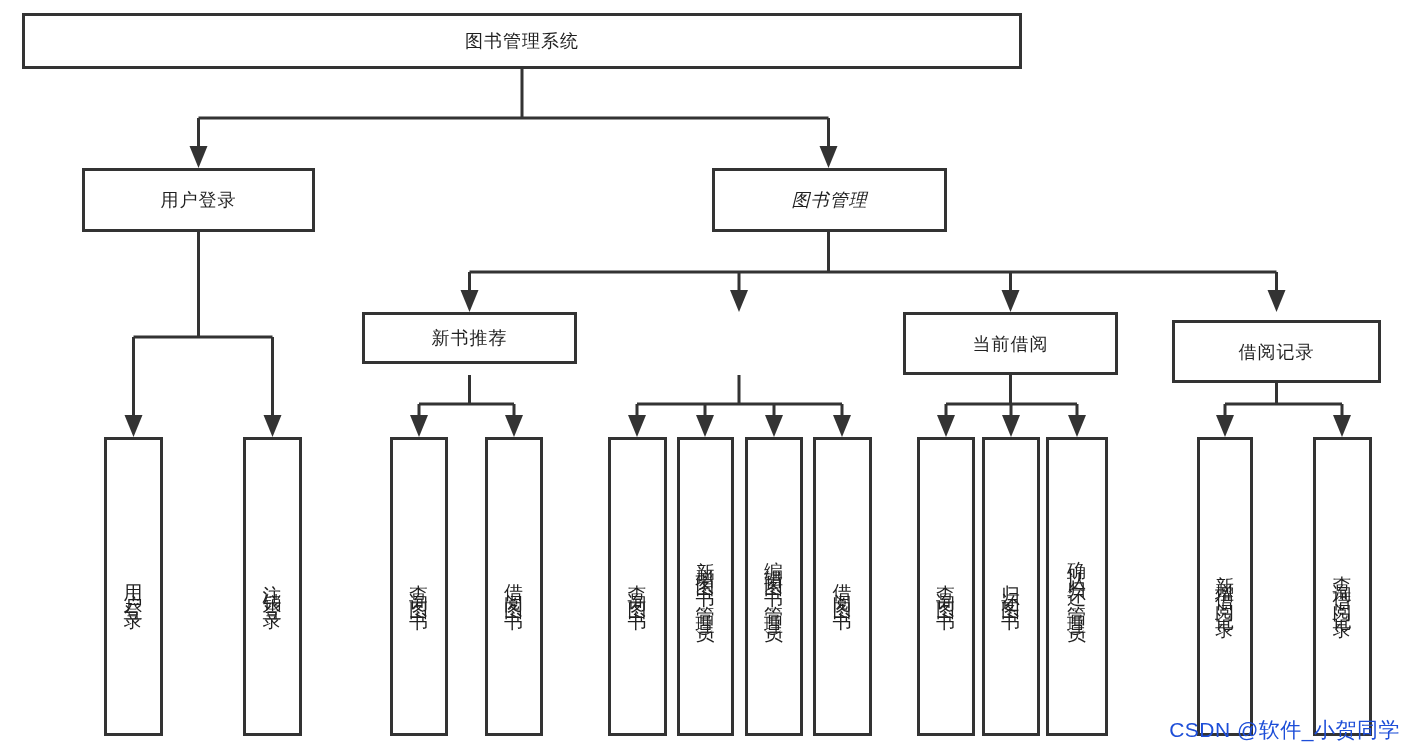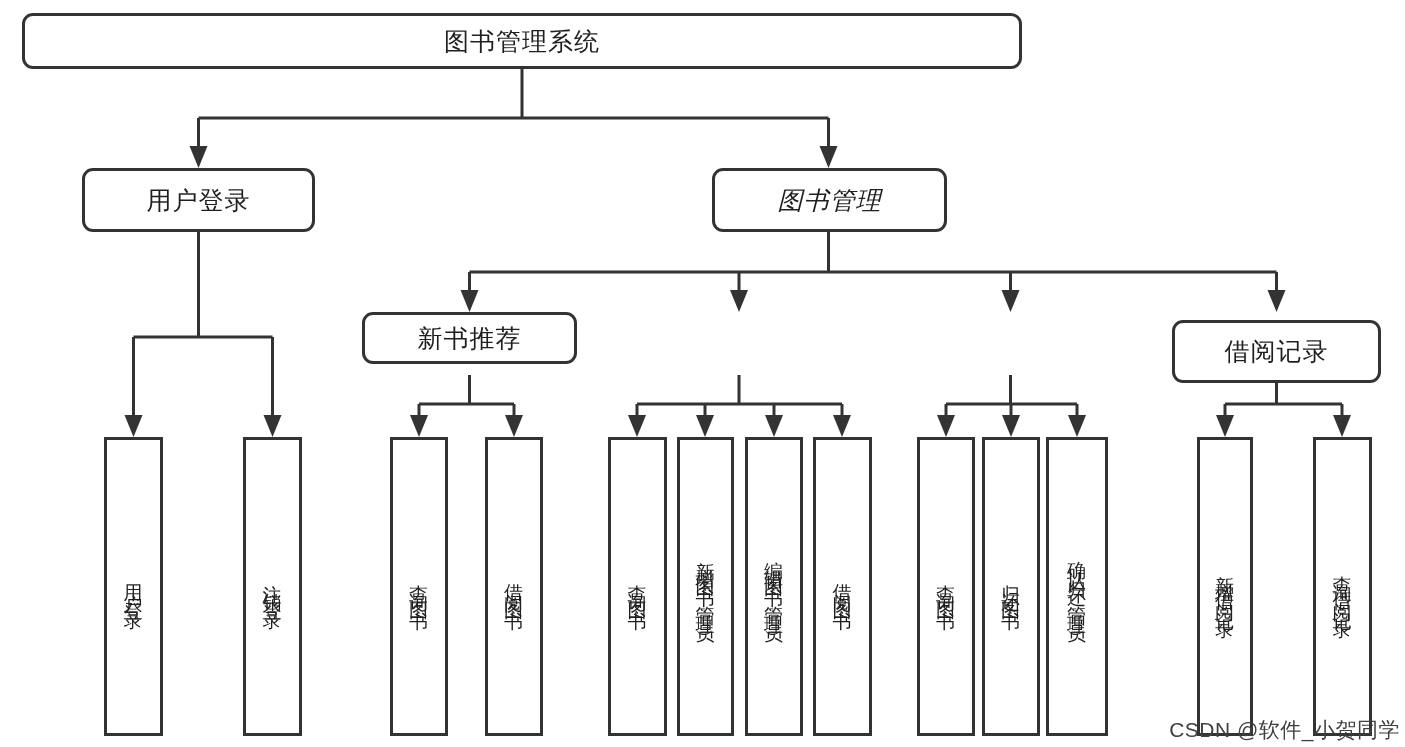"图书管理系统" .hnode { border-radius: 11px -> none; font-size: 25px -> 18px }
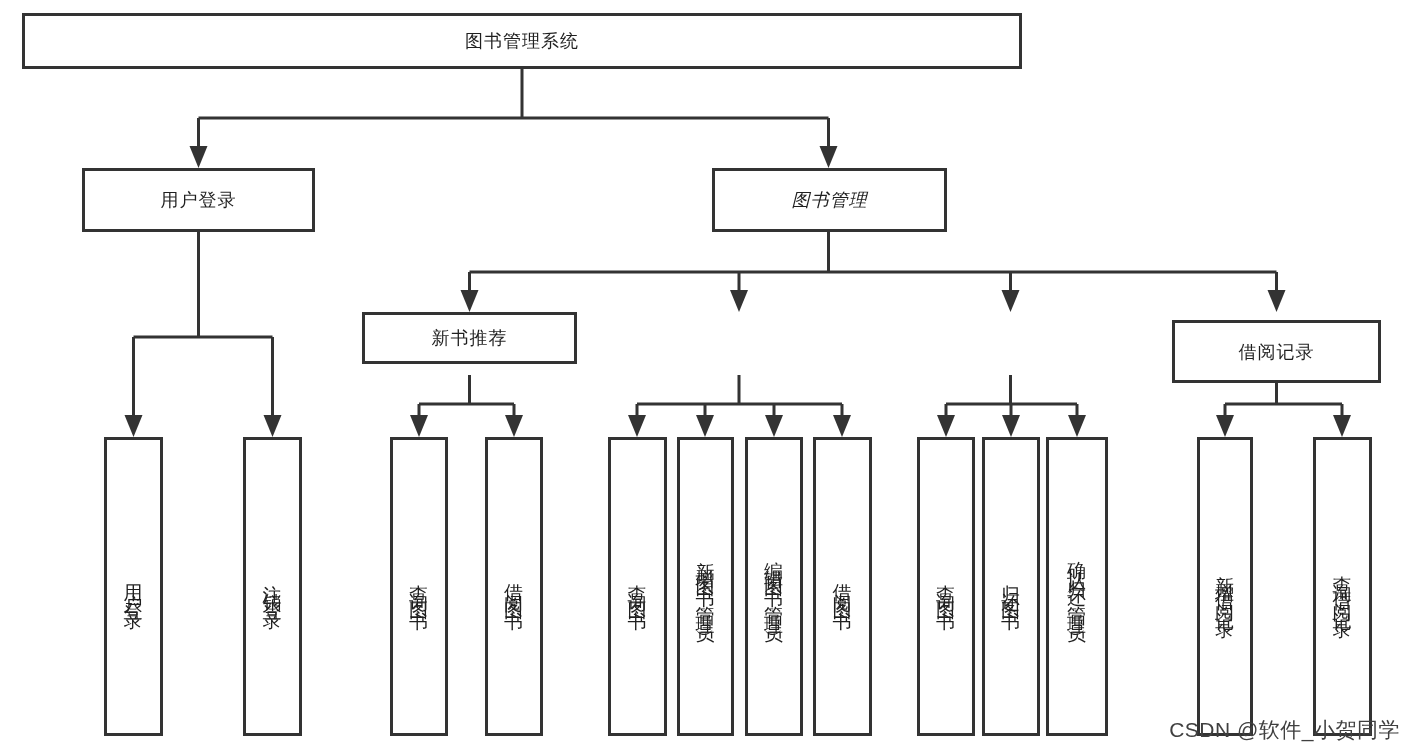"当前借阅" div.node { html: none -> <div> <span>当前借阅</span> </div> }
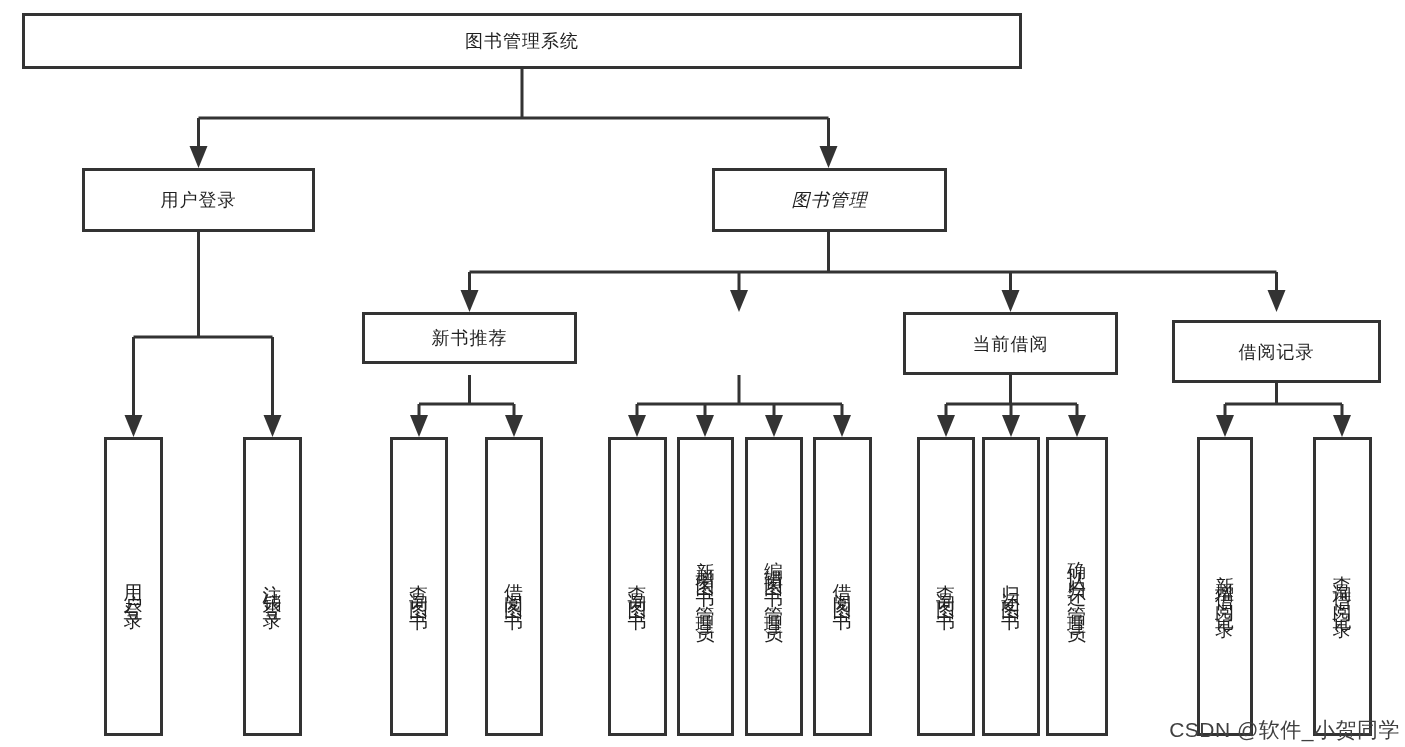"CSDN @软件_小贺同学" .watermark { color: #404040 -> #1d4ed8 }
